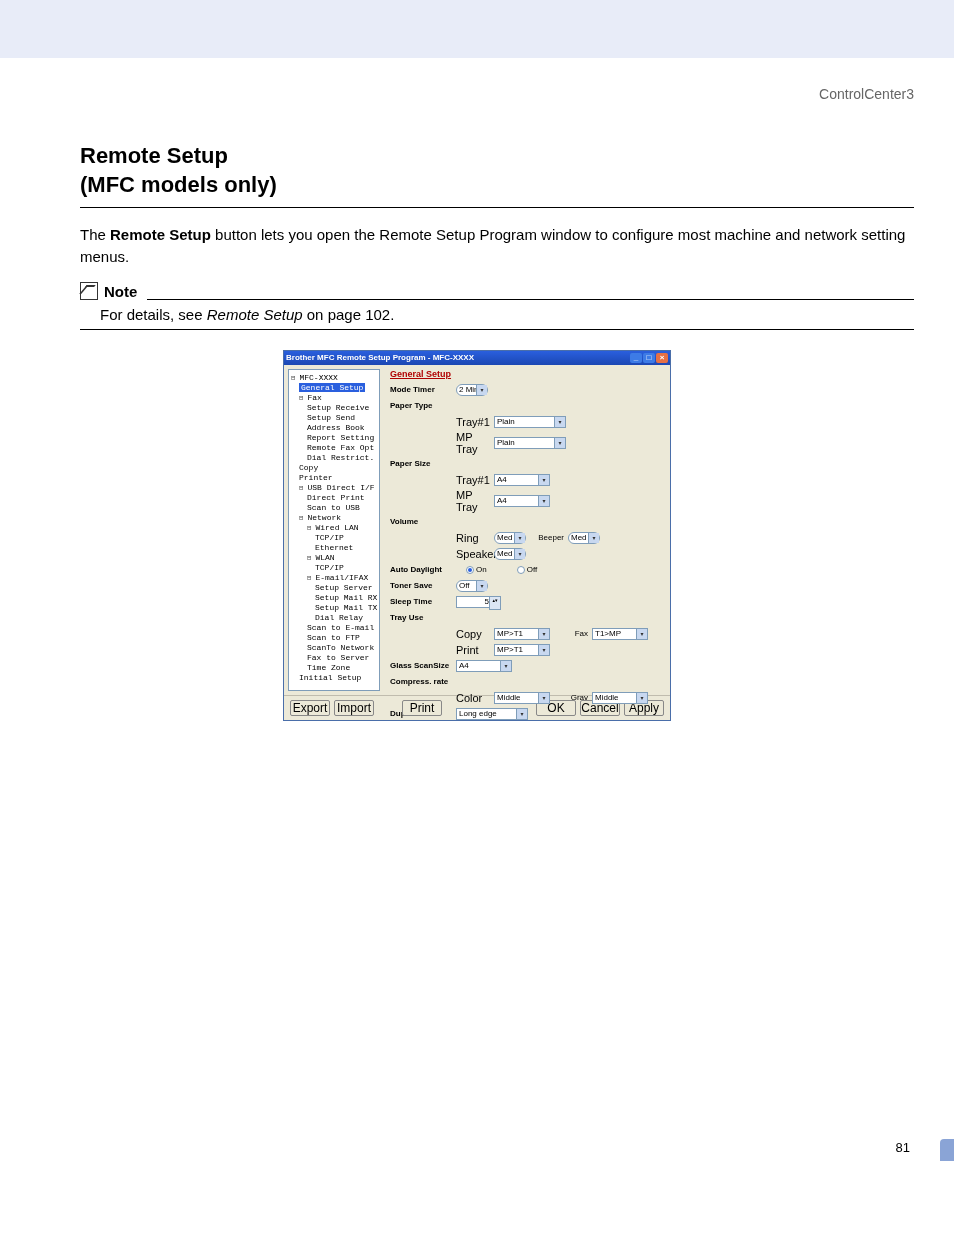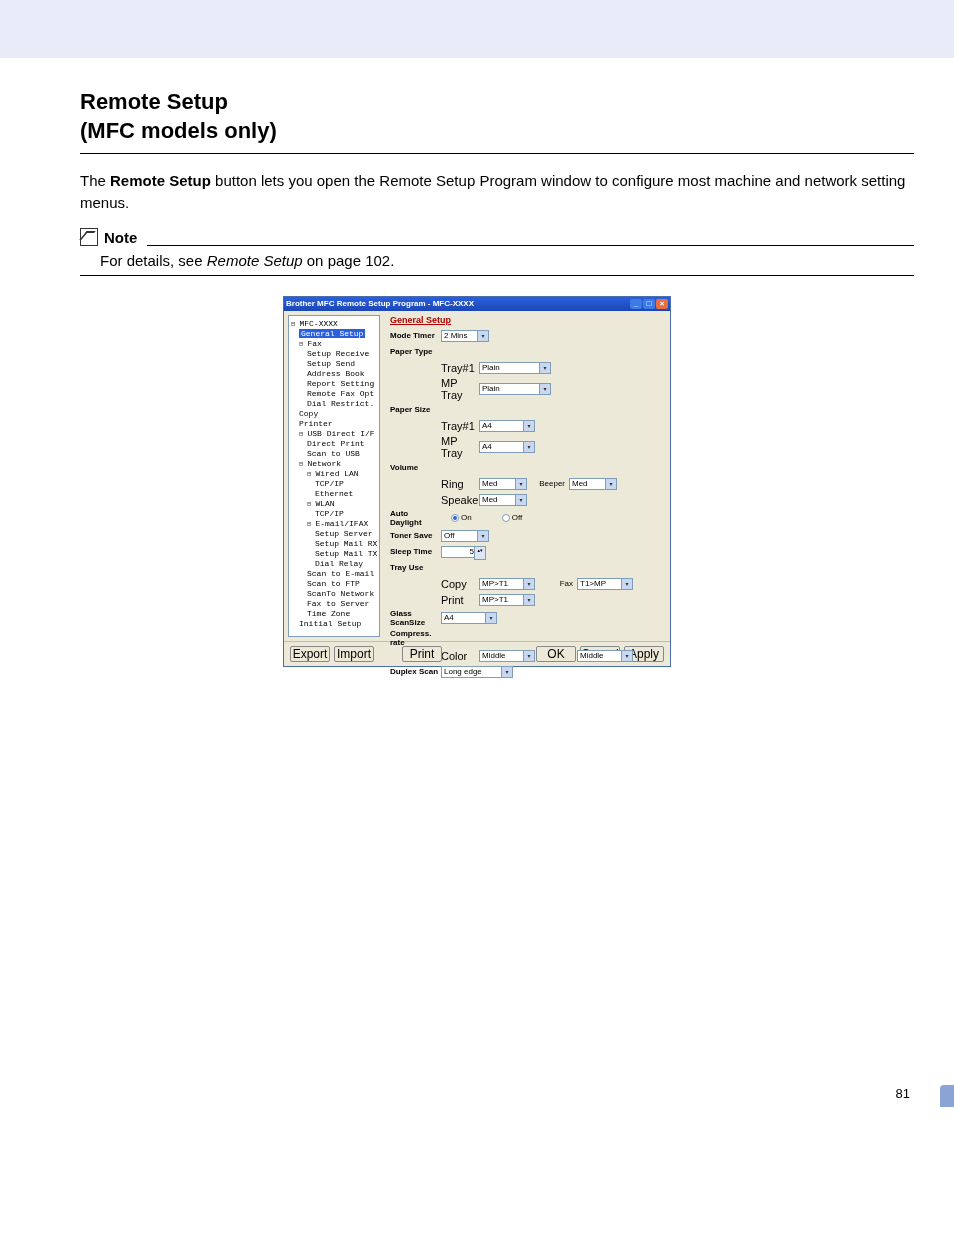"ControlCenter3" div.header-right { html: none -> <div>ControlCenter3</div> }
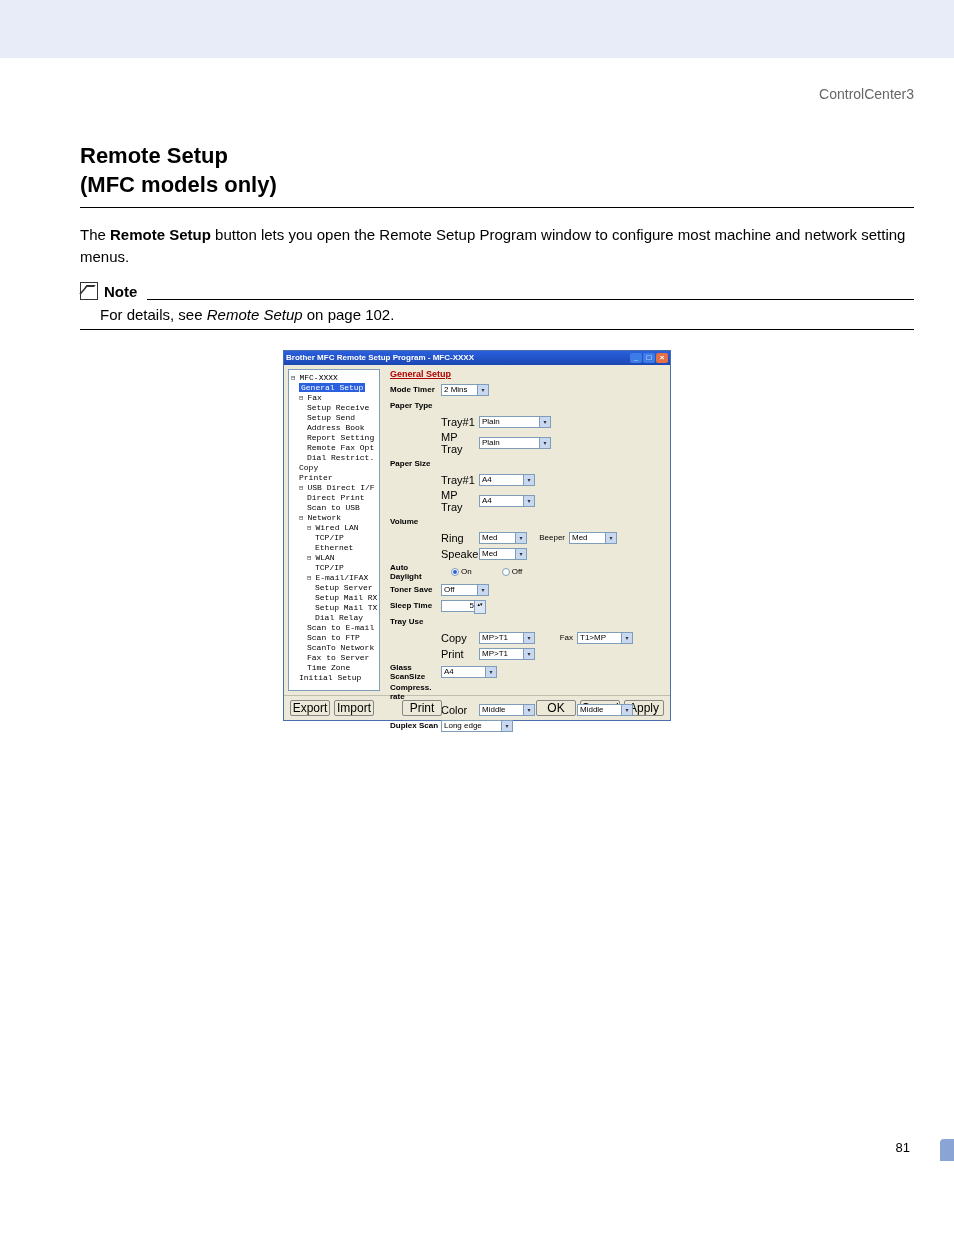"Mode Timer" .lbl { width: 51px -> 66px }
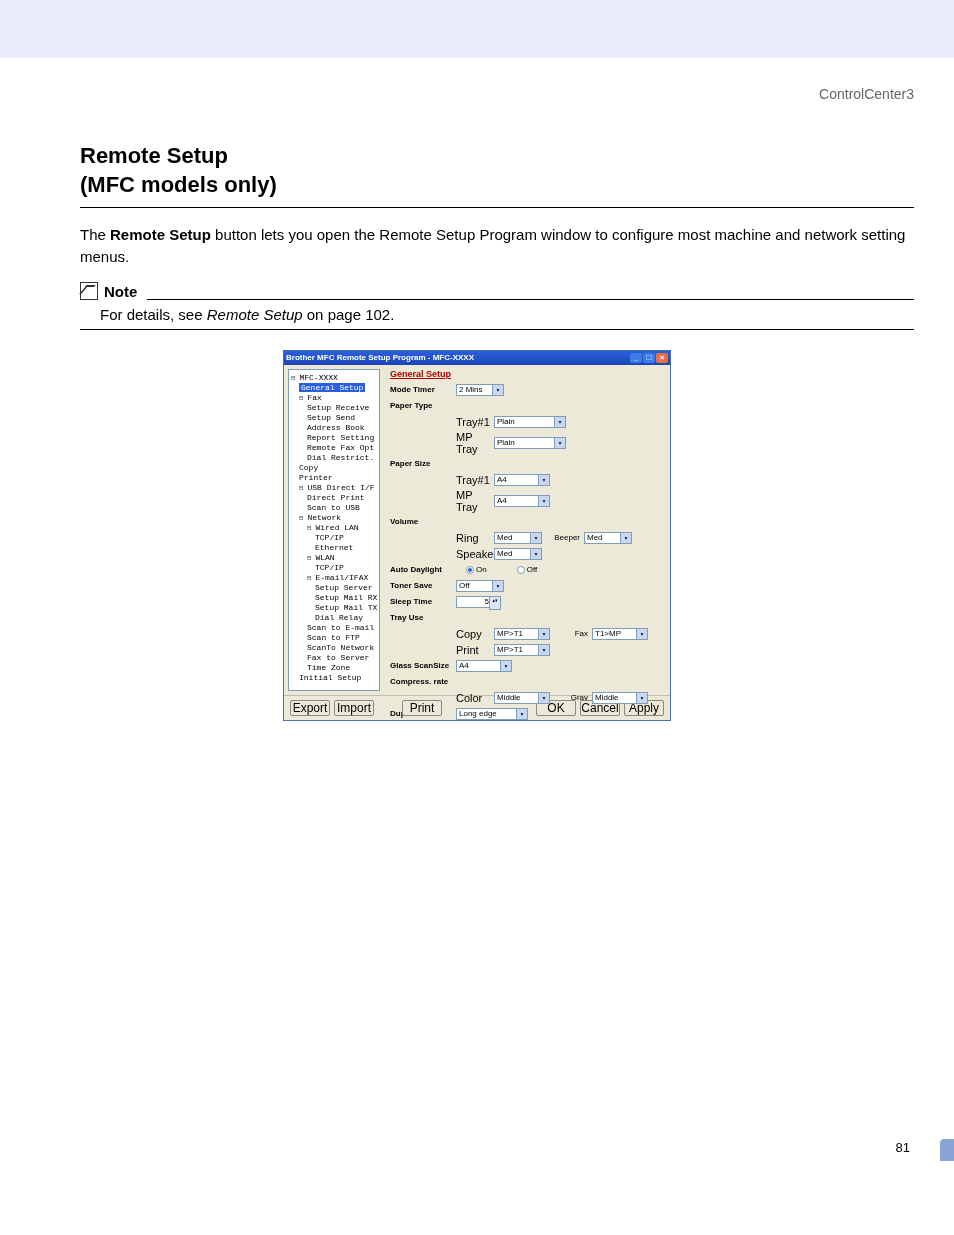"2 Mins" .w-xs { border-radius: none -> 6px; width: 48px -> 32px }
